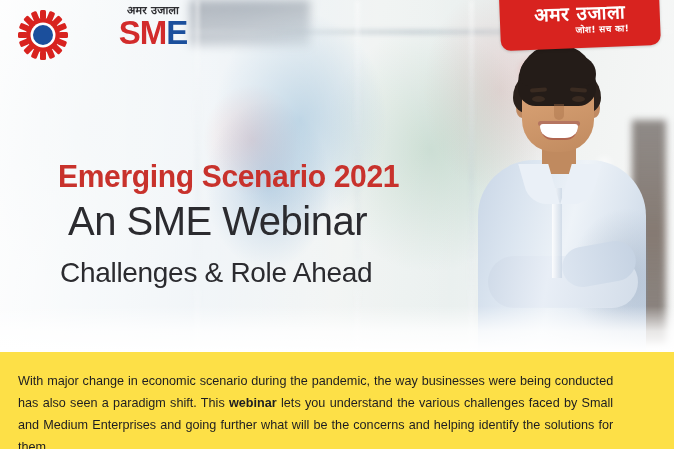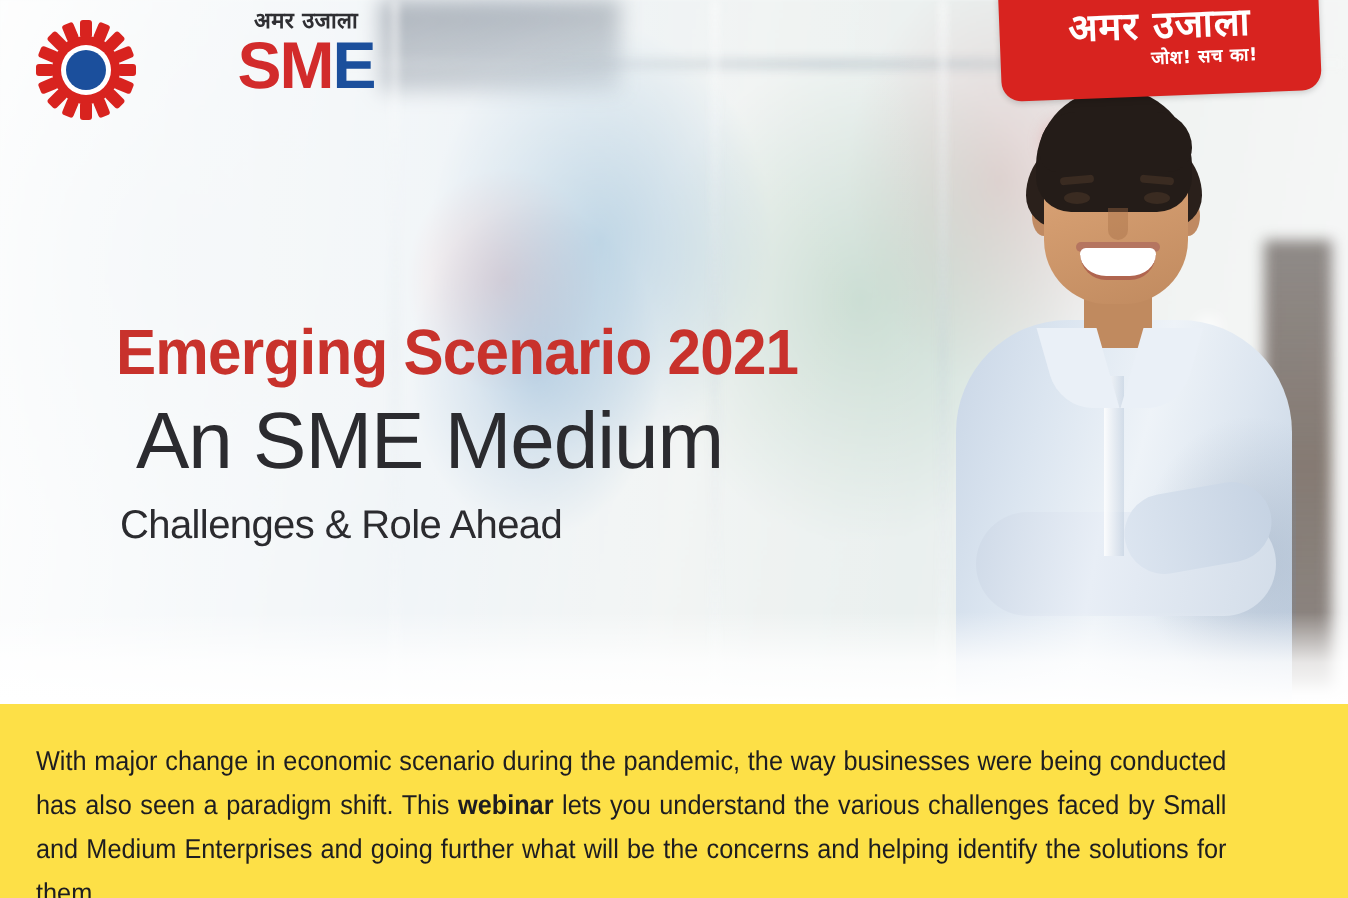"An SME Medium" div.h-line2 { text: Medium -> Webinar }
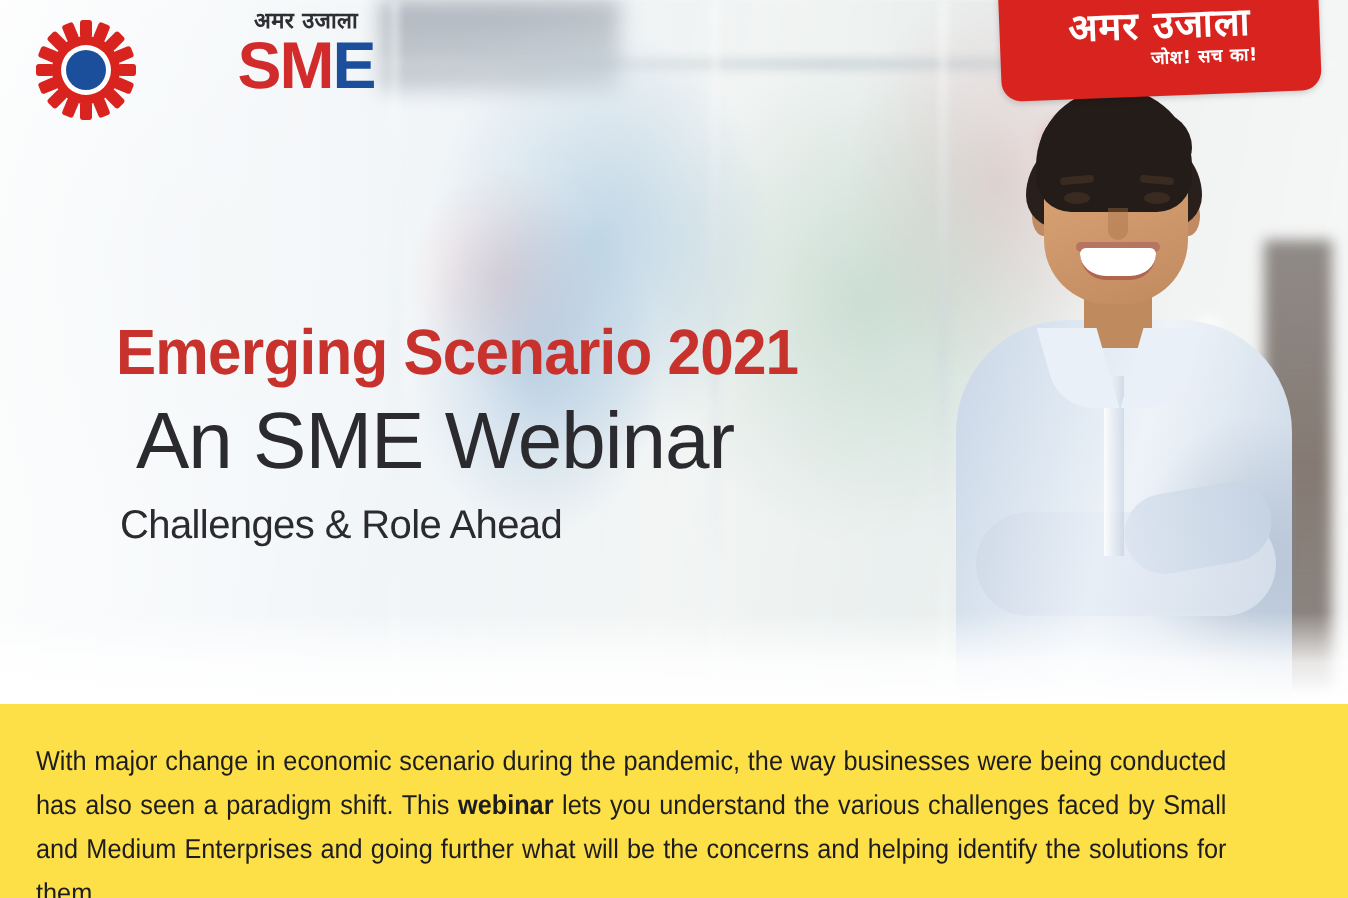"Challenges & Role Ahead" .h-line3 { font-size: 20px -> 28px; margin-top: 2px -> 12px }
